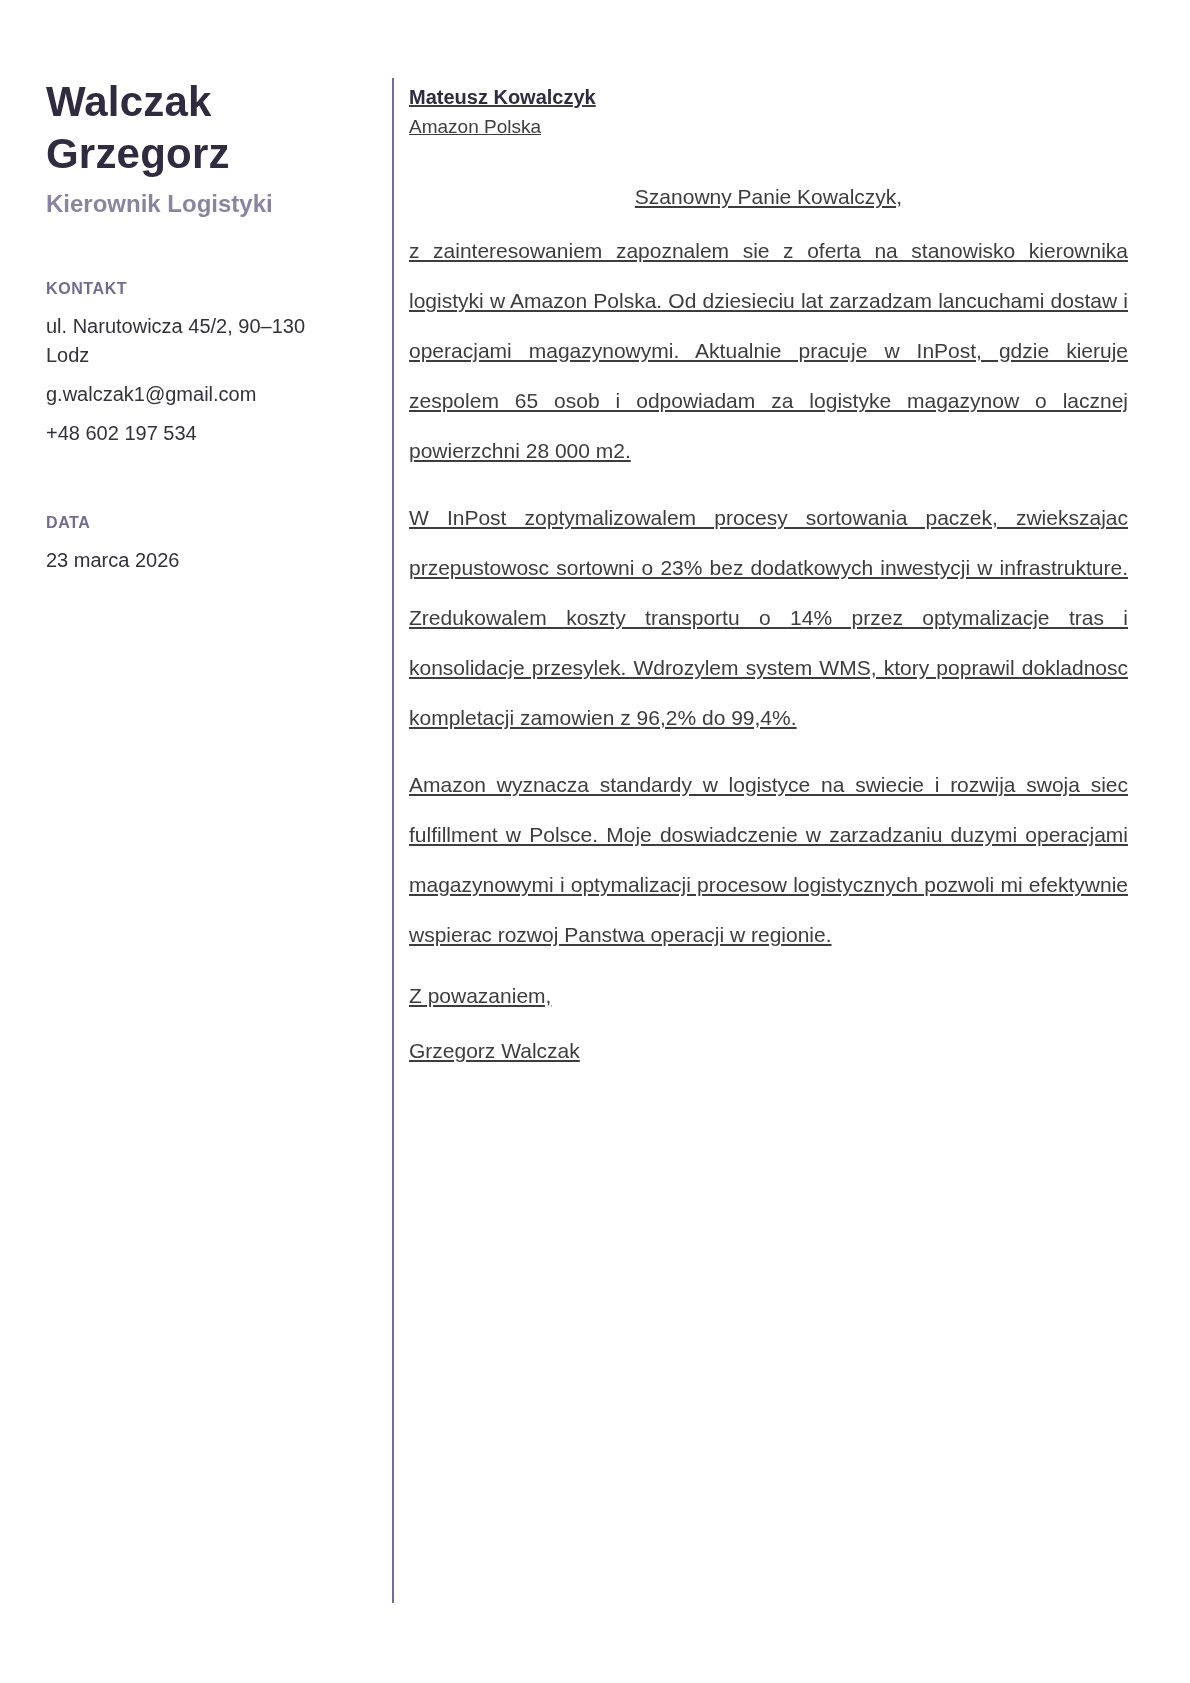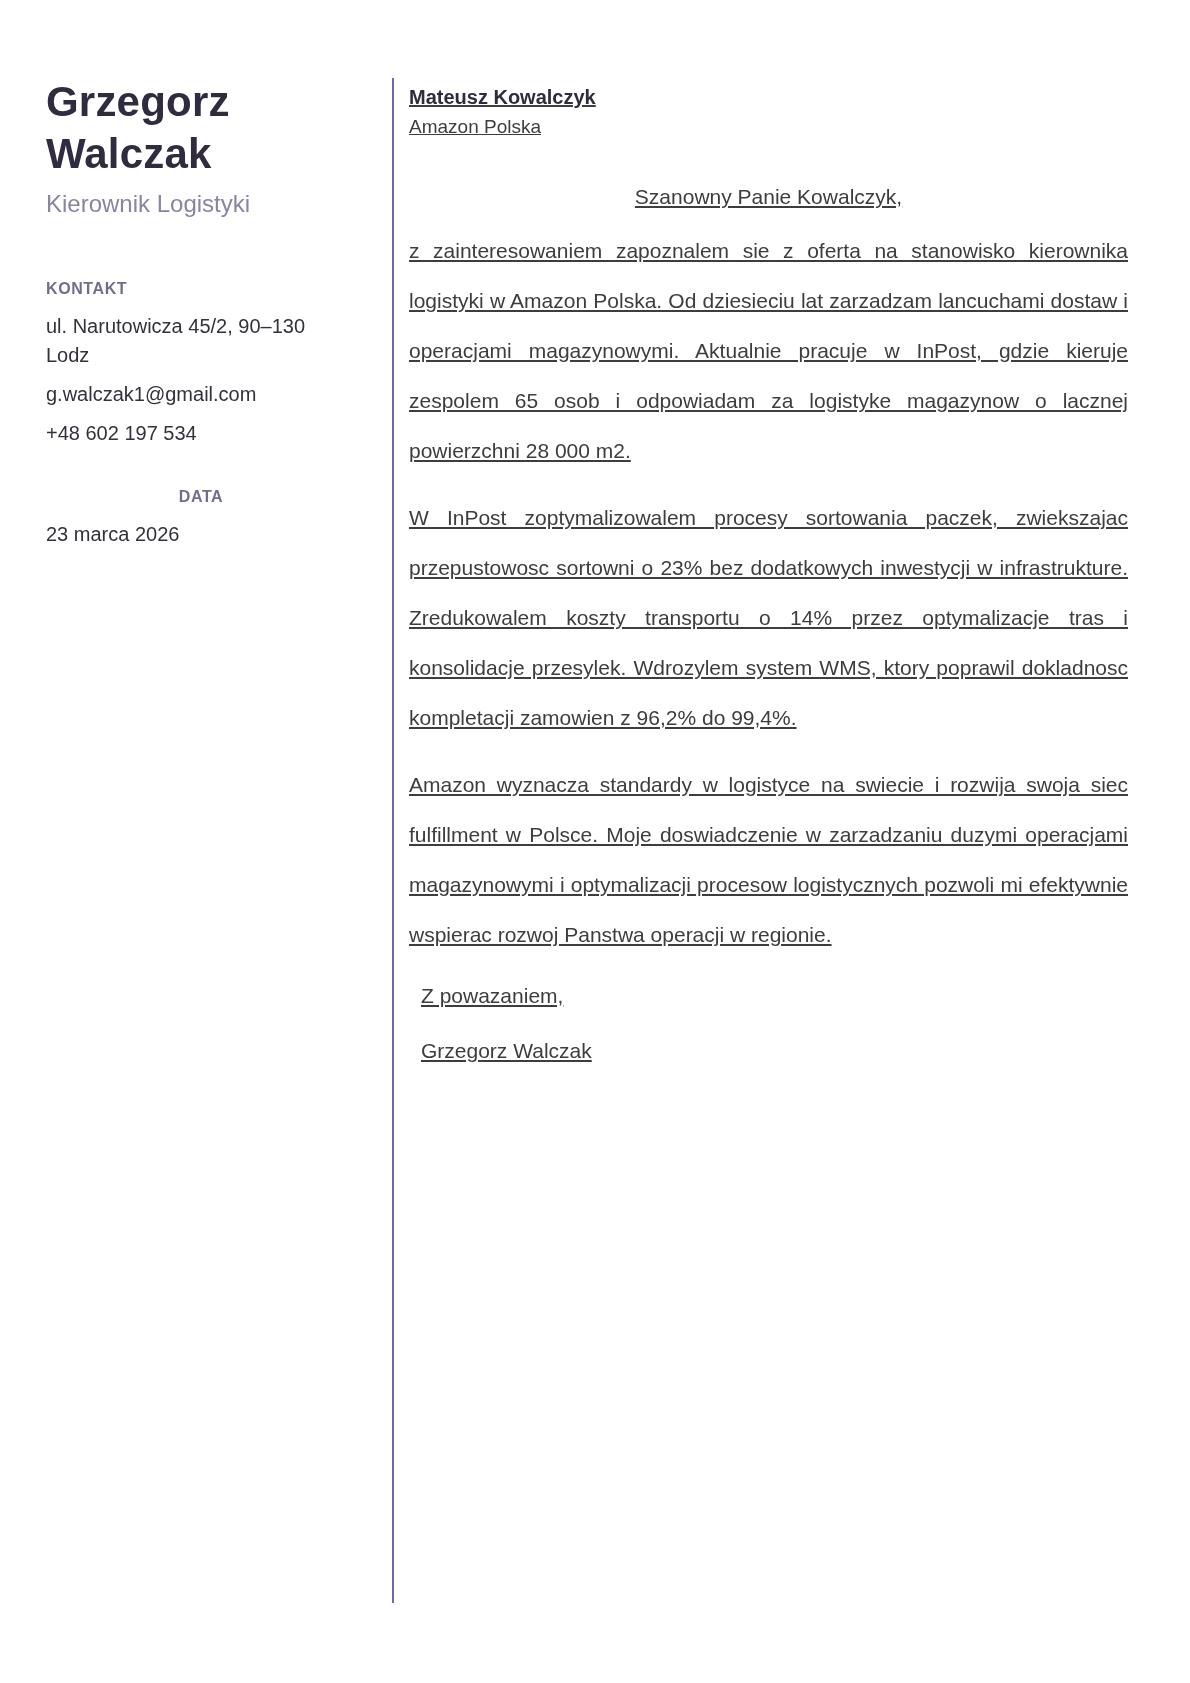"Grzegorz" span { order: before "Walczak" -> after "Walczak" }
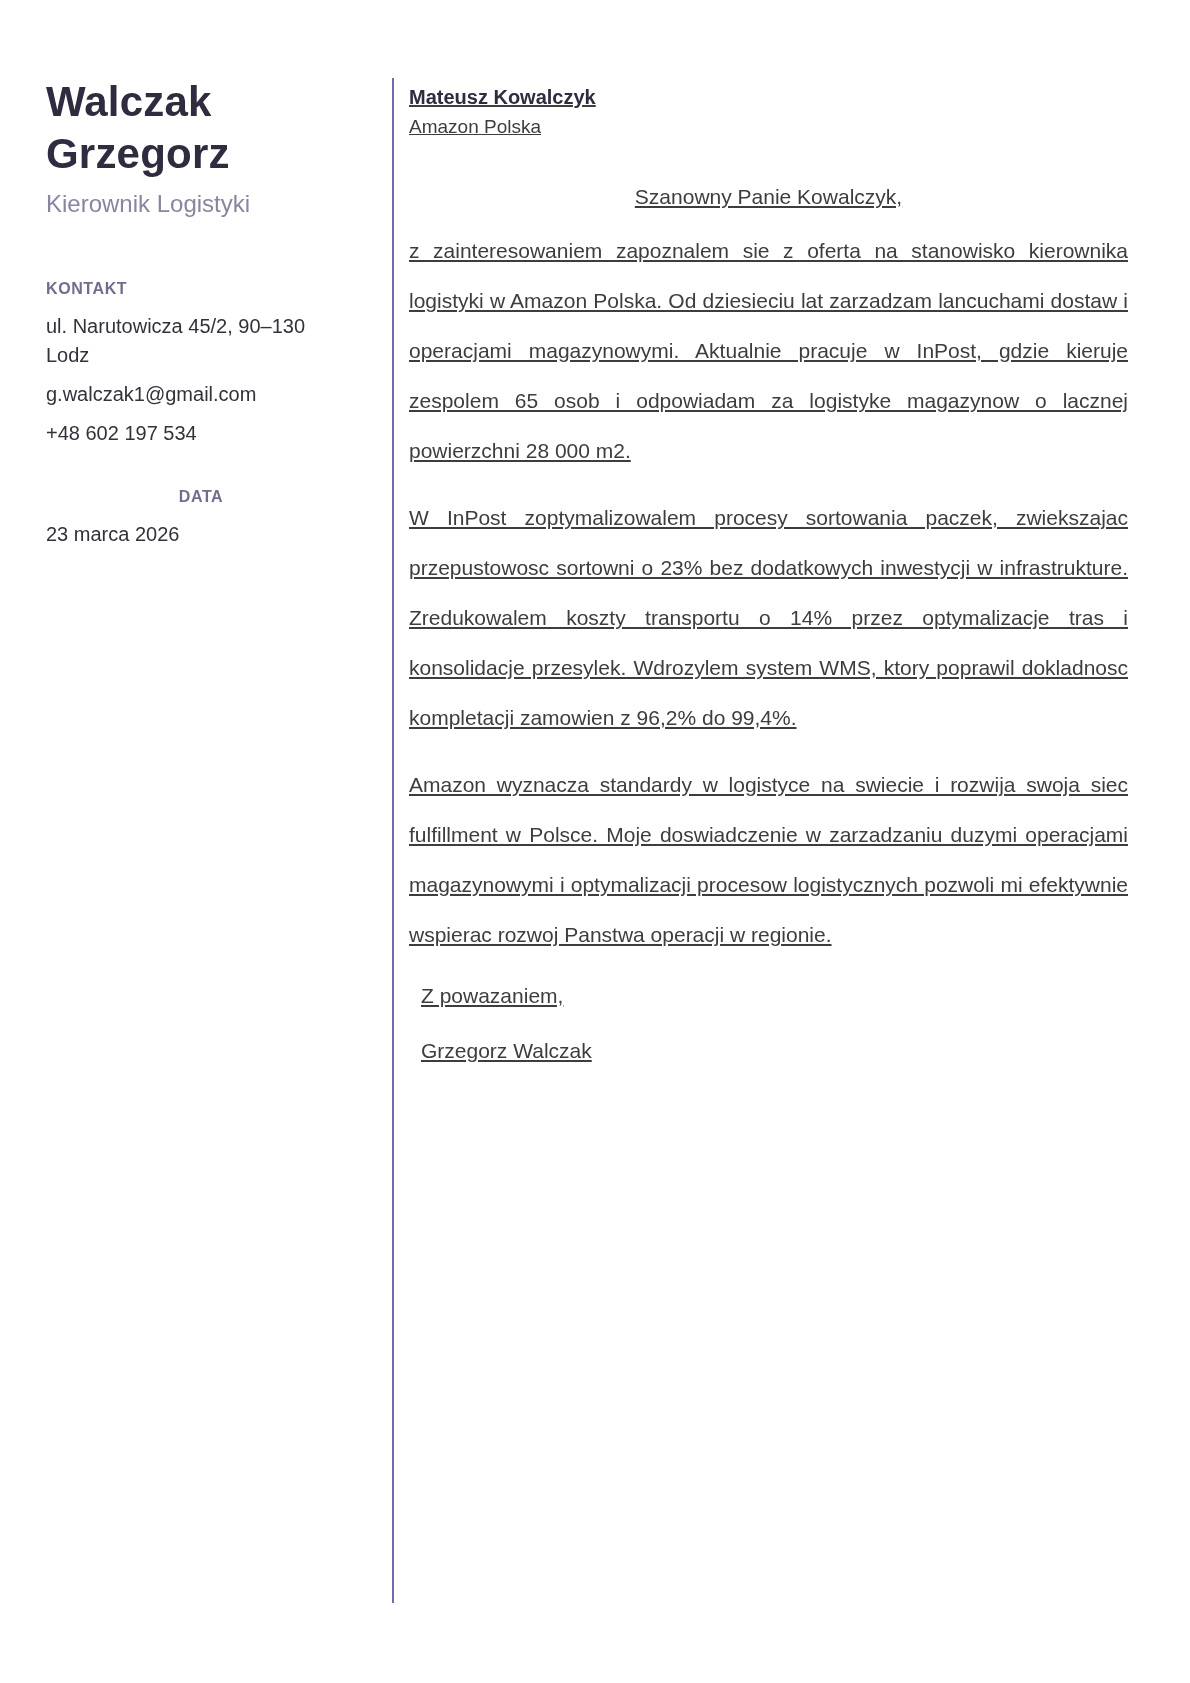"Kierownik Logistyki" .job-title { font-weight: 400 -> 700 }
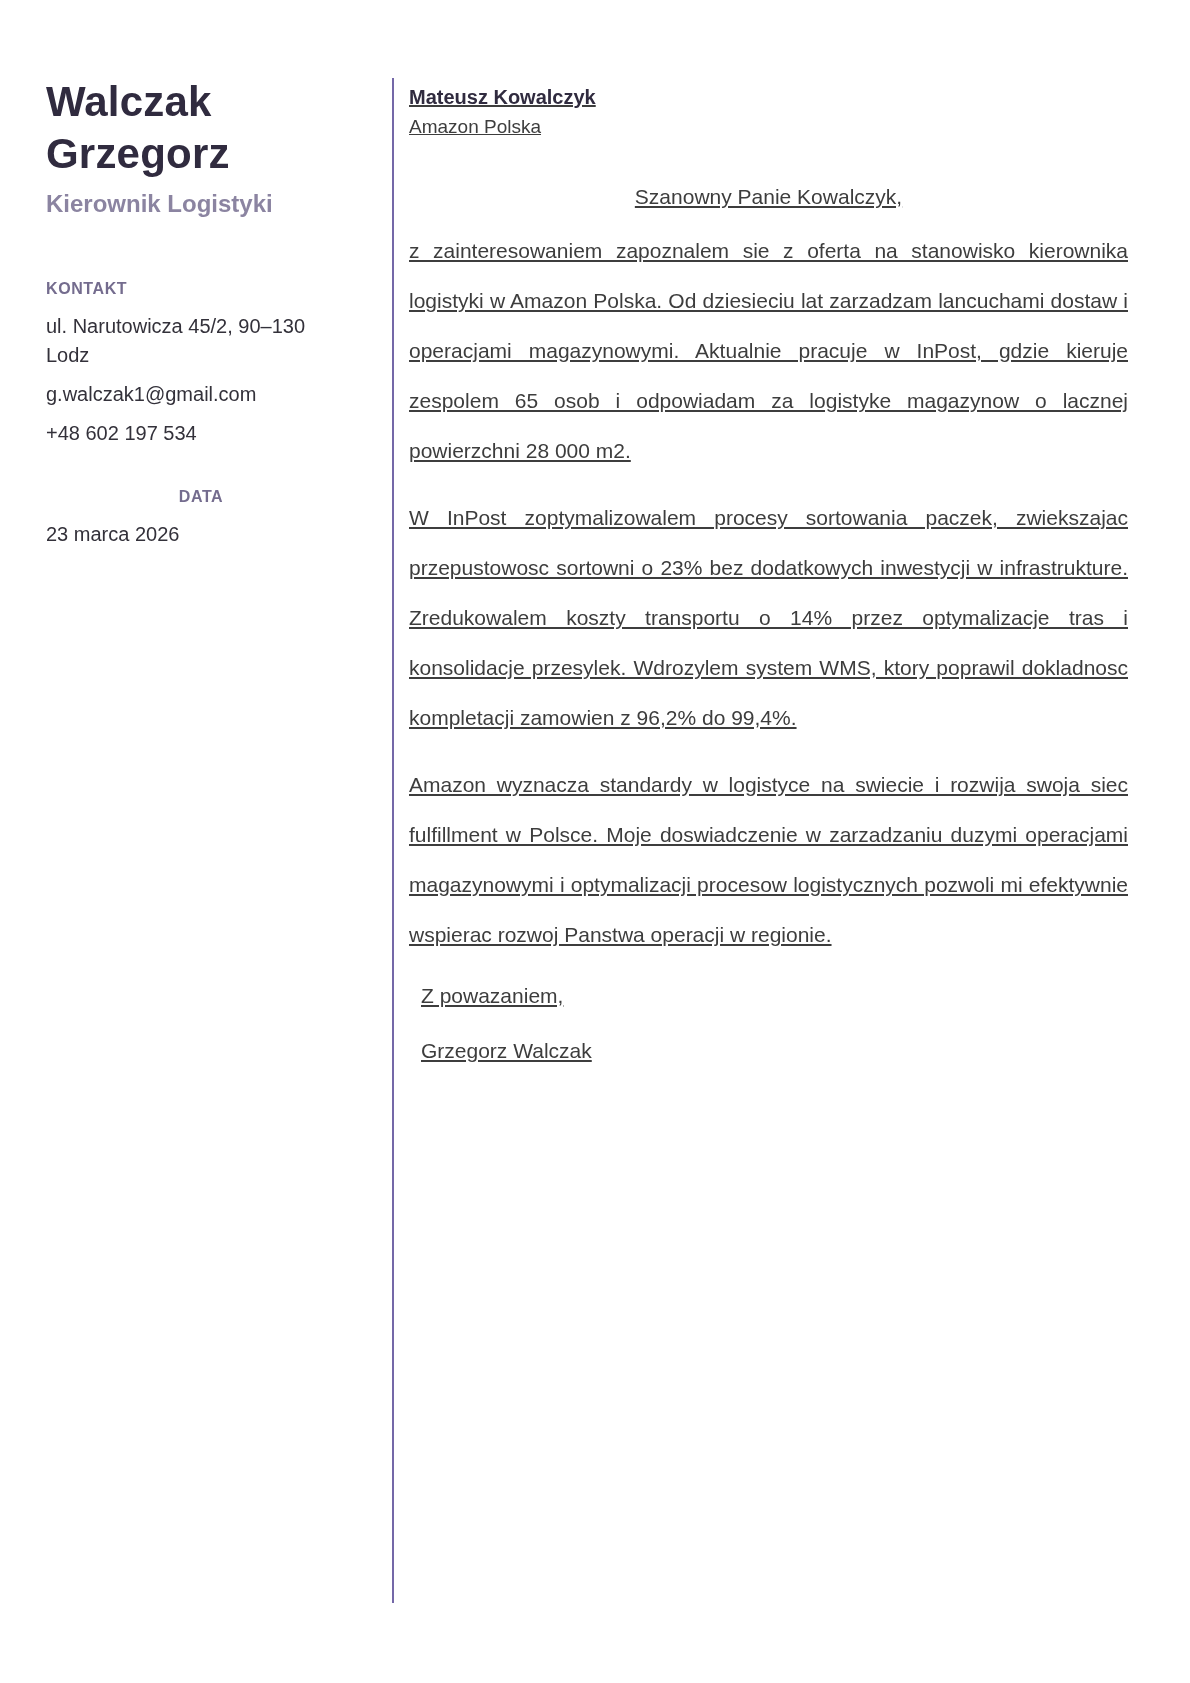"DATA" .side-label.data { margin-top: 40px -> 66px; text-align: center -> none }
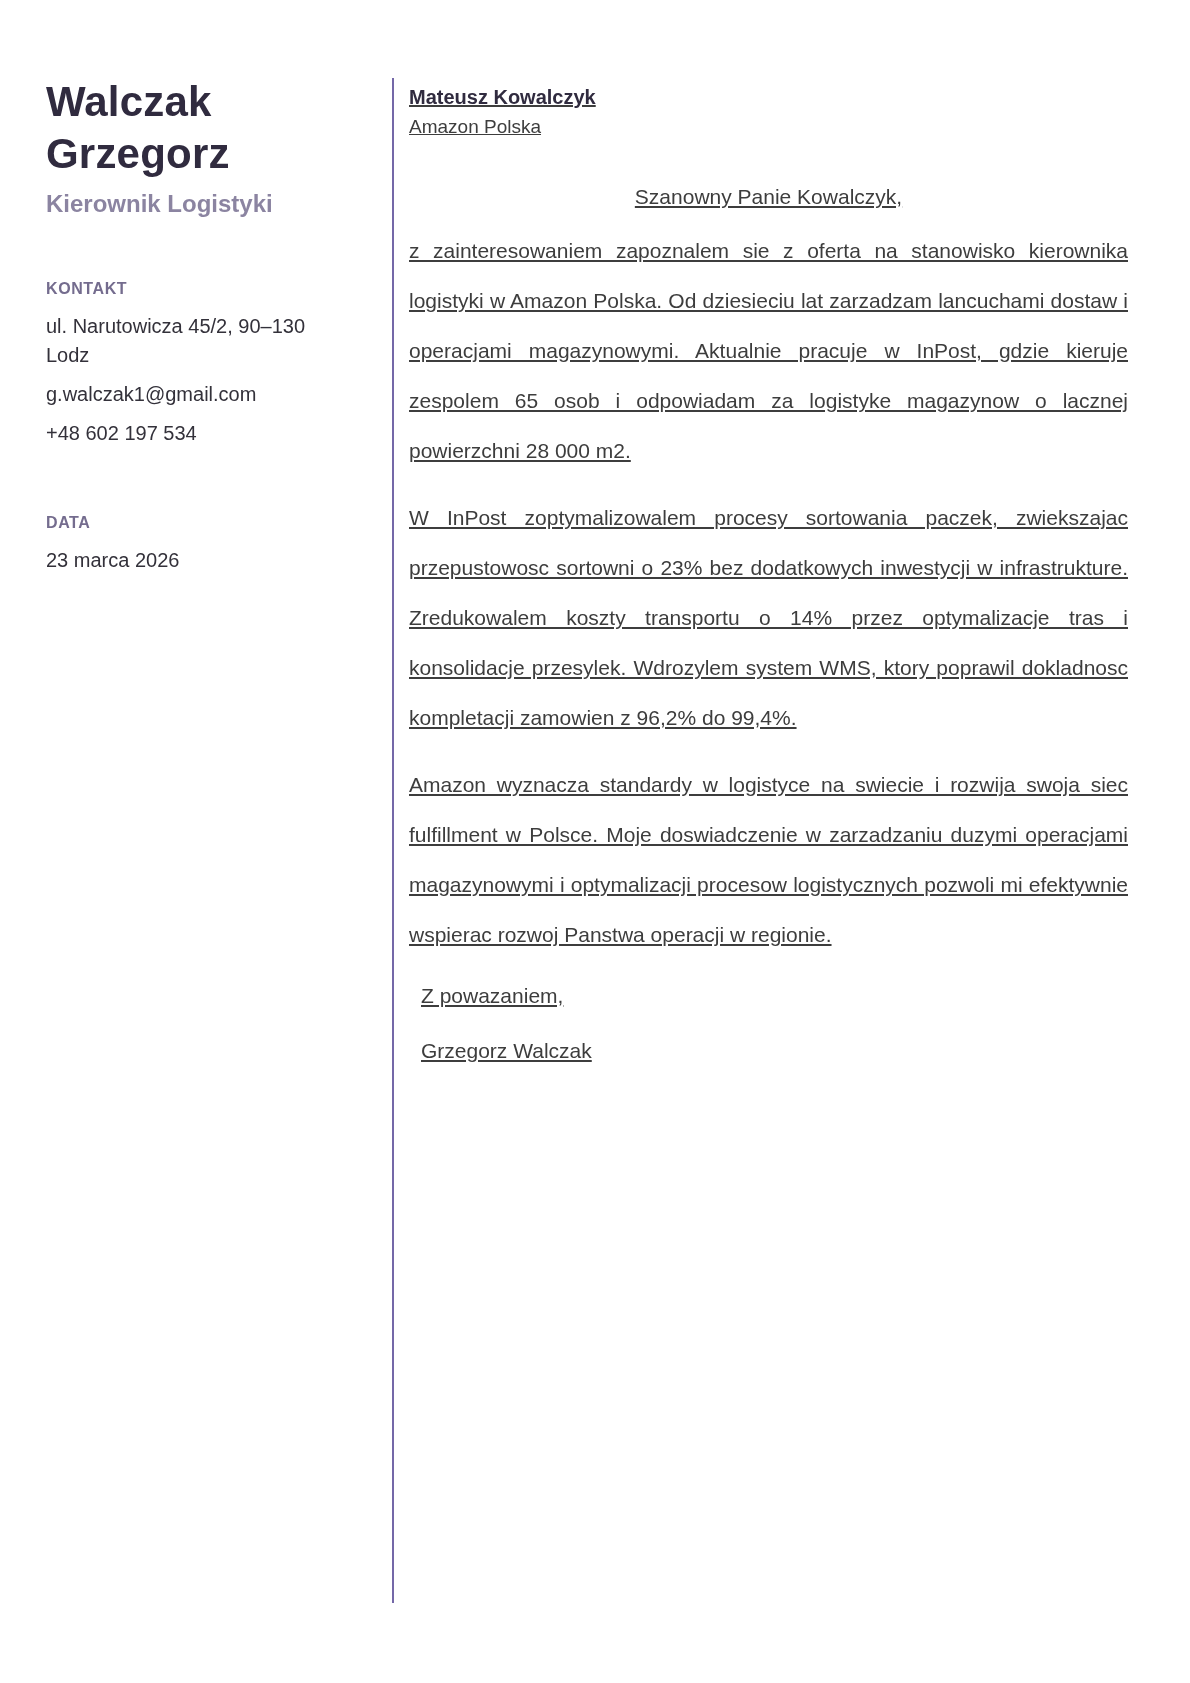"Z powazaniem," .closing, .signature { margin-left: 12px -> none }
